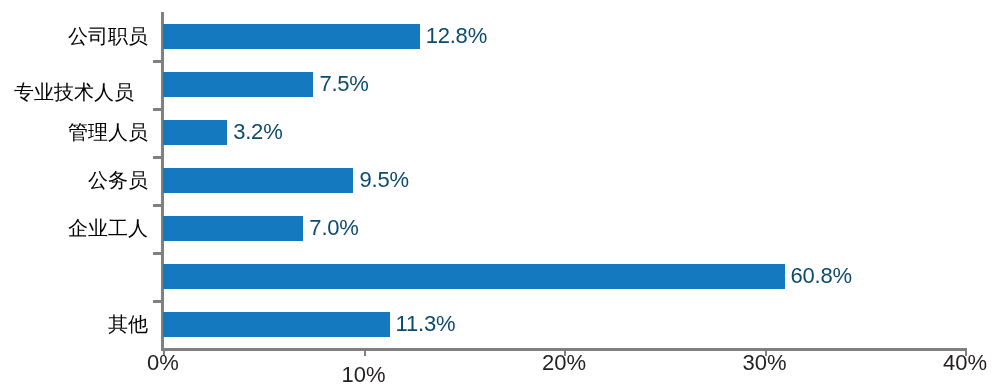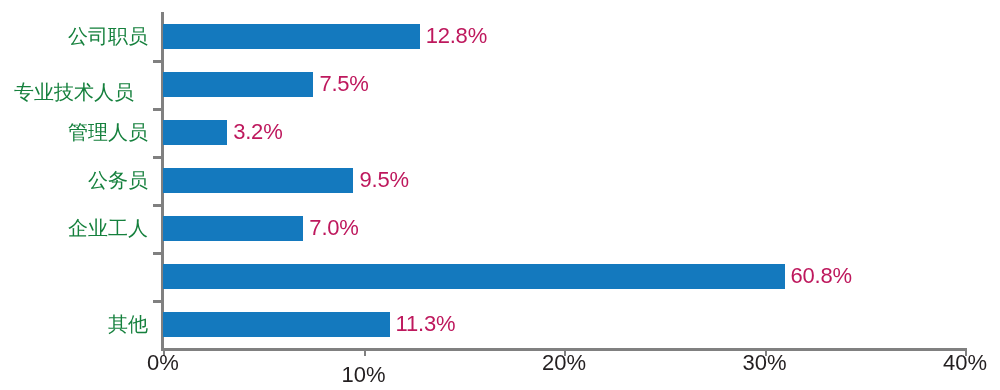"公司职员" .cat-label { color: #15803d -> #000000 }
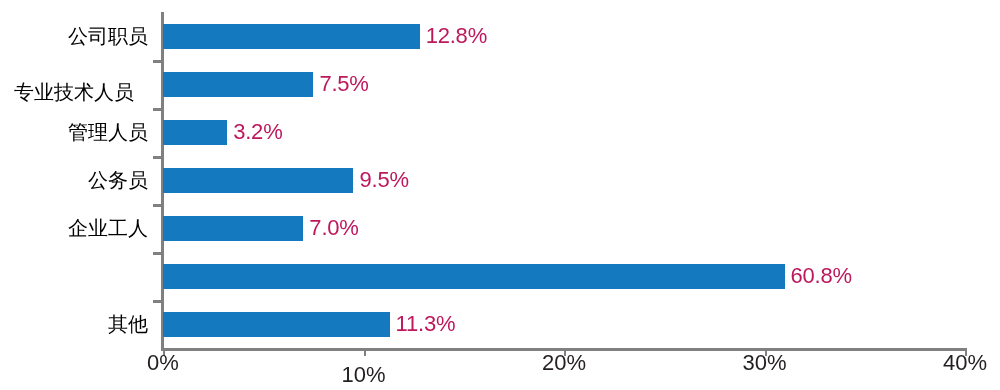"12.8%" .bar-value { color: #be185d -> #0c4a6e }
